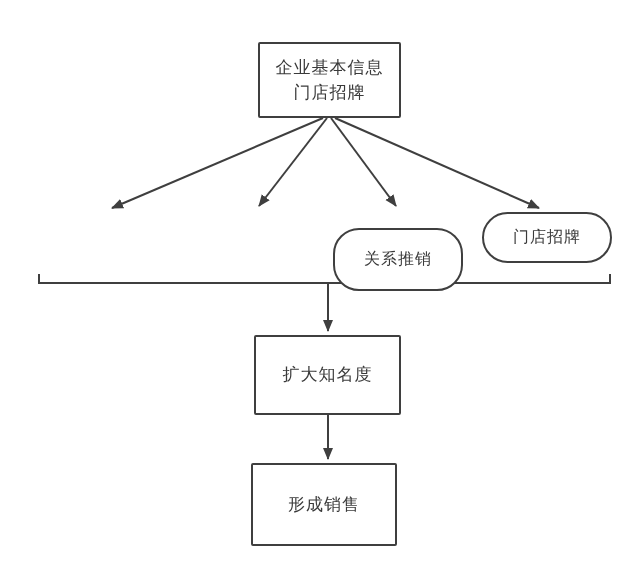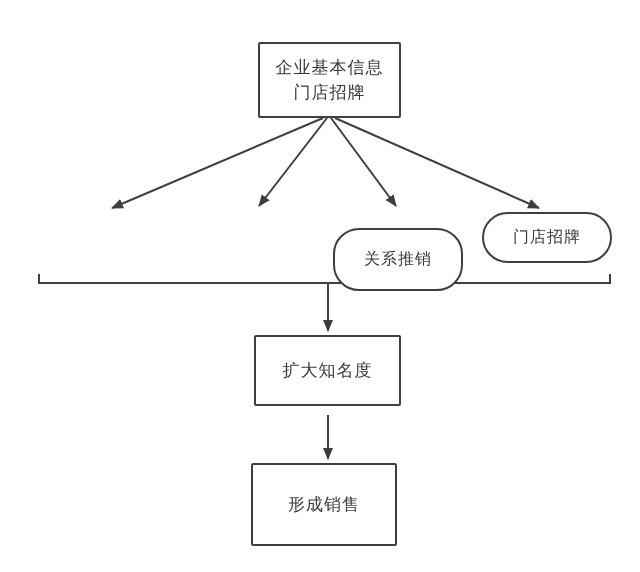"扩大知名度" .node-aware { height: 71px -> 80px }
